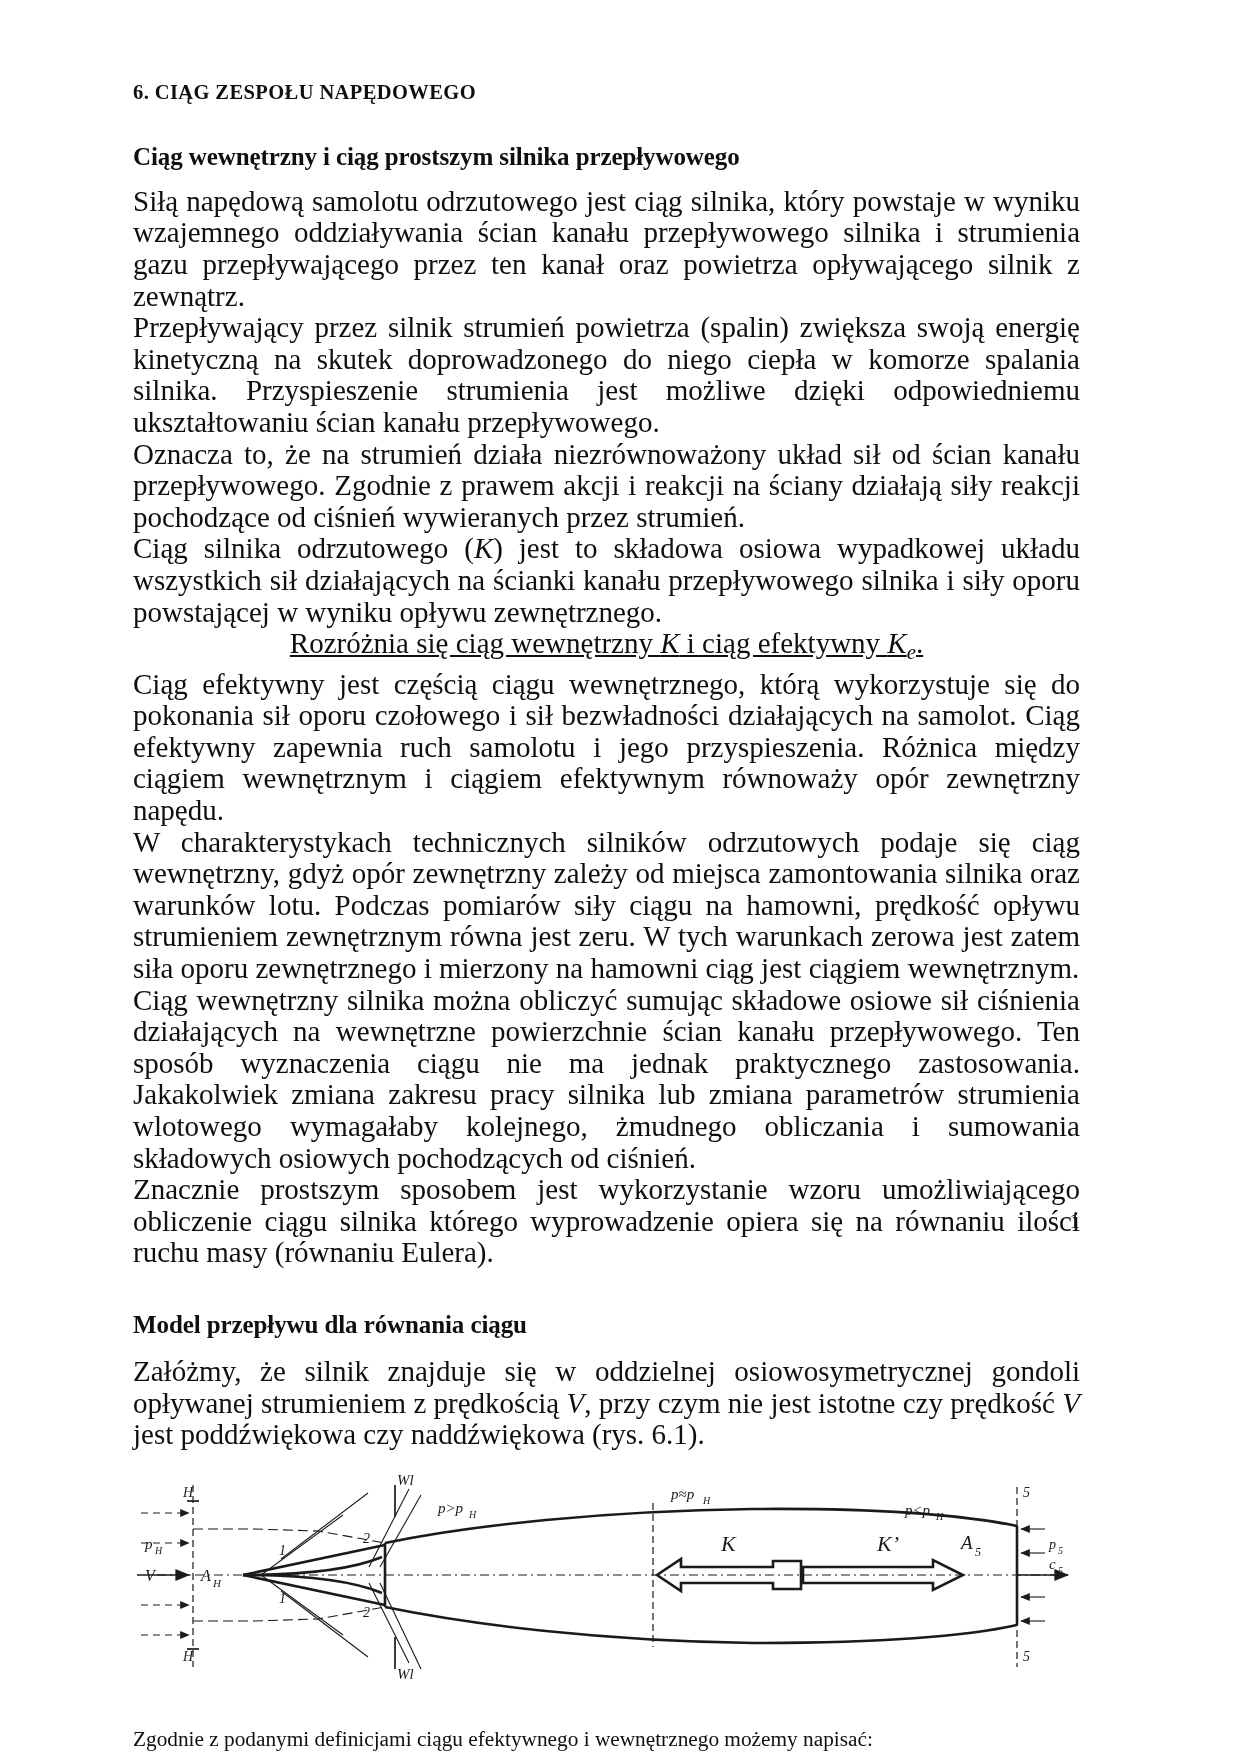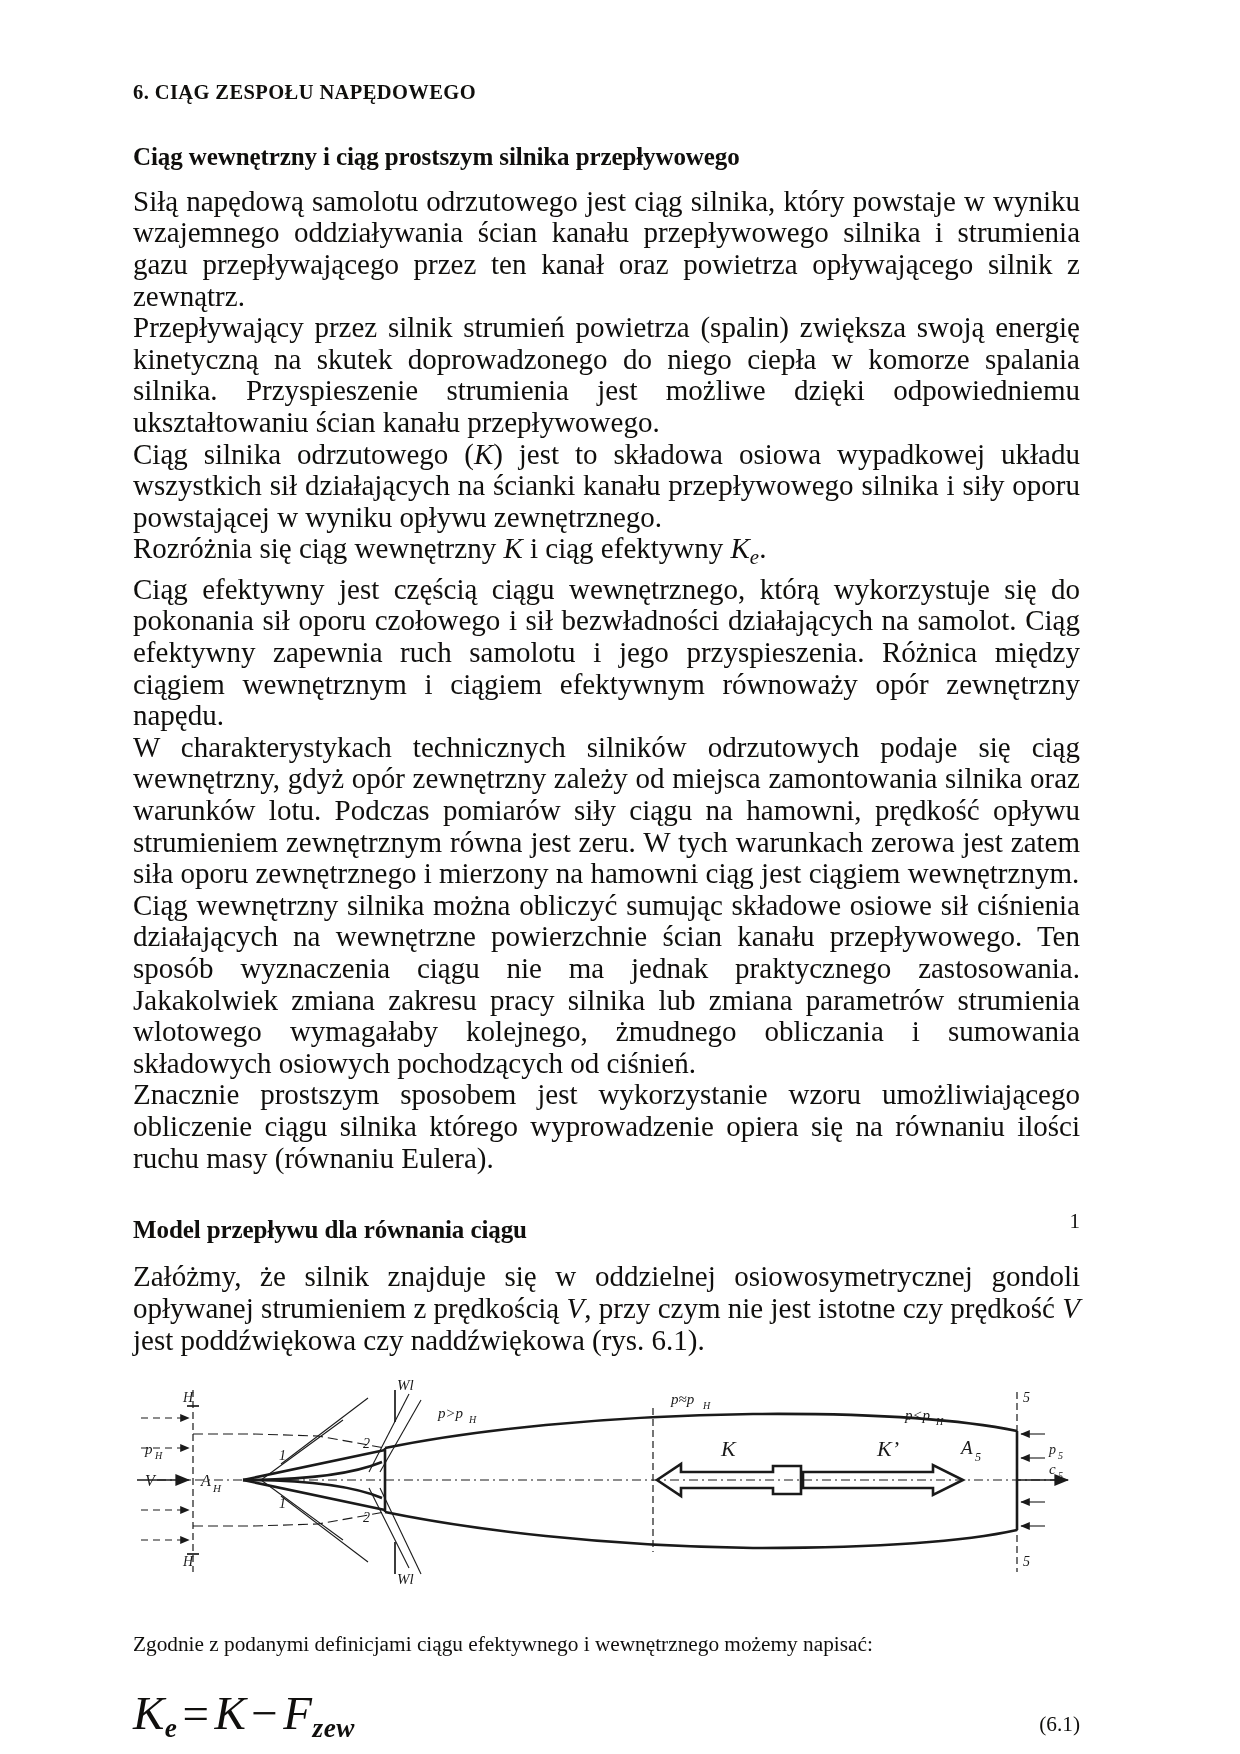"Oznacza to, że na strumień" p.body-par { html: none -> <p>Oznacza to, że na strumień działa niezrównoważony układ sił od ścian kanału przepływowego. Zgodnie z prawem akcji i reakcji na ściany działają siły reakcji pochodzące od ciśnień wywieranych przez strumień.</p> }
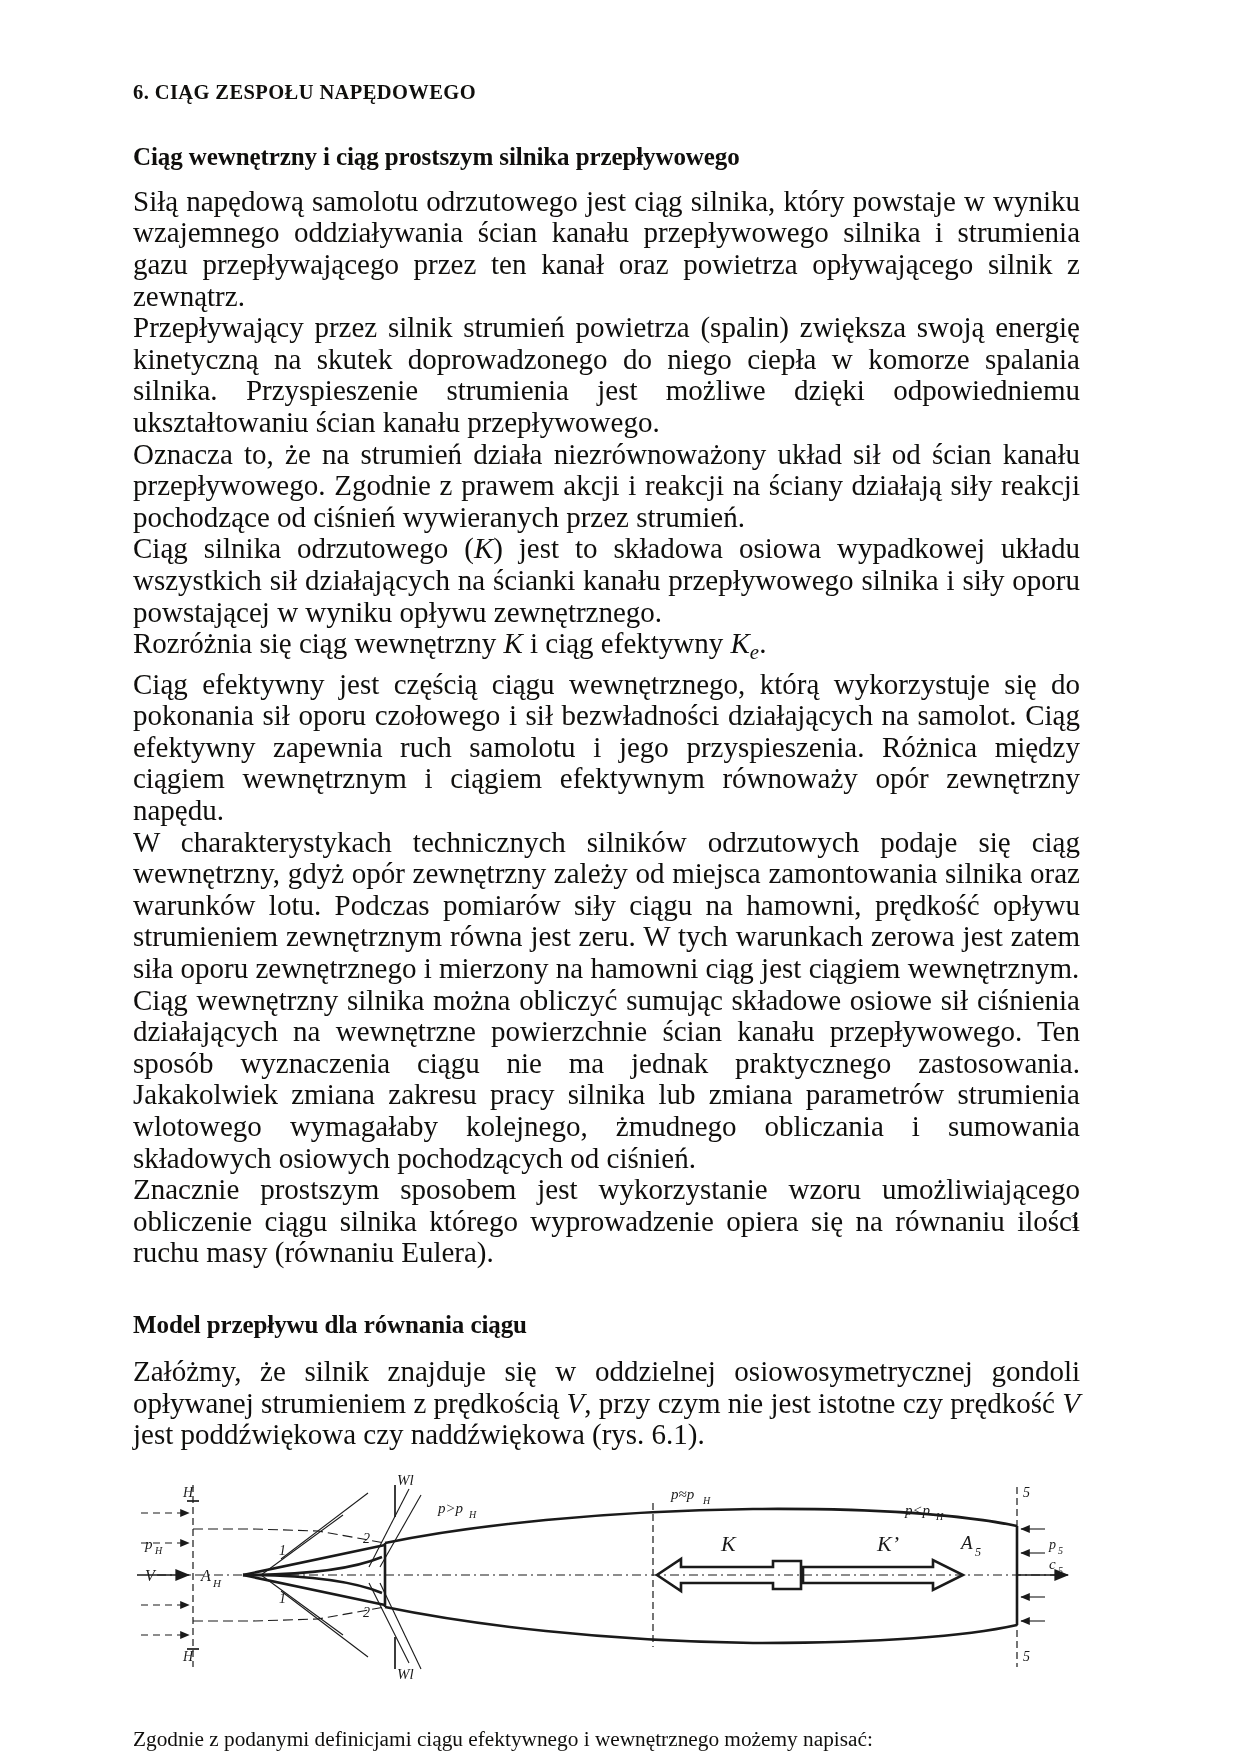"Rozróżnia się ciąg wewnętrzny K" p.body-par.last-left { text-align: left -> center; text-decoration: none -> underline }
